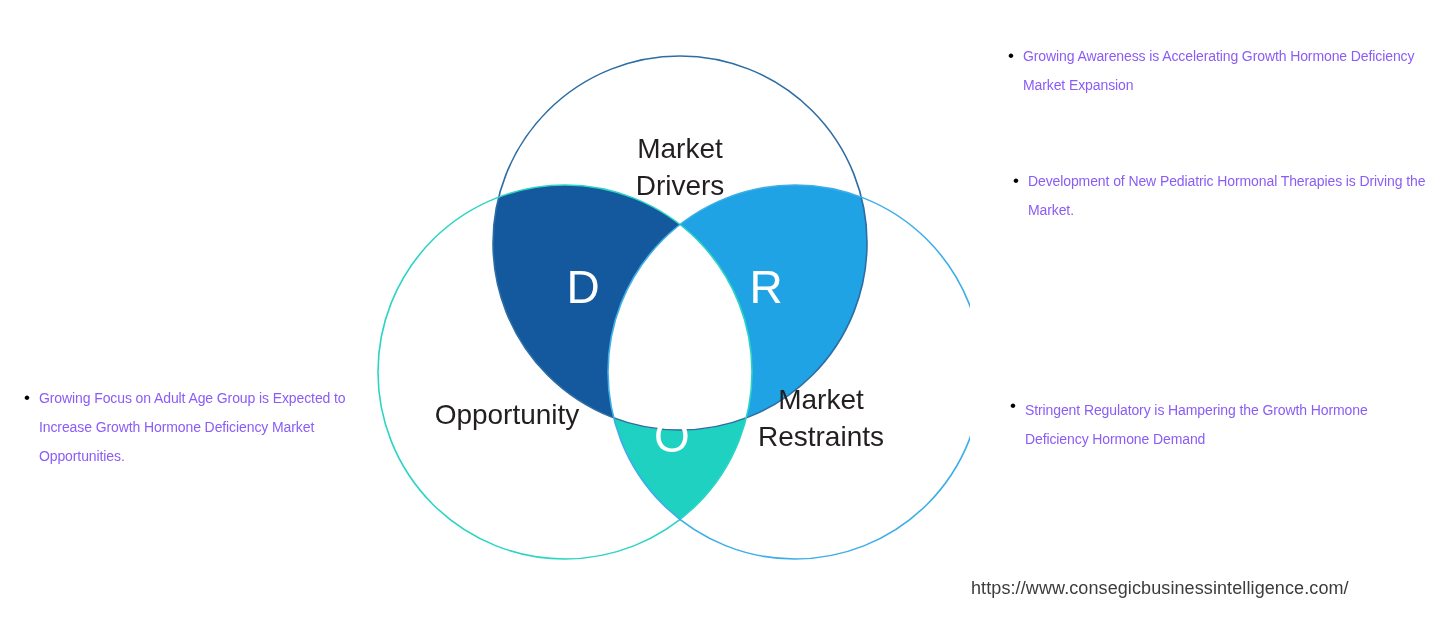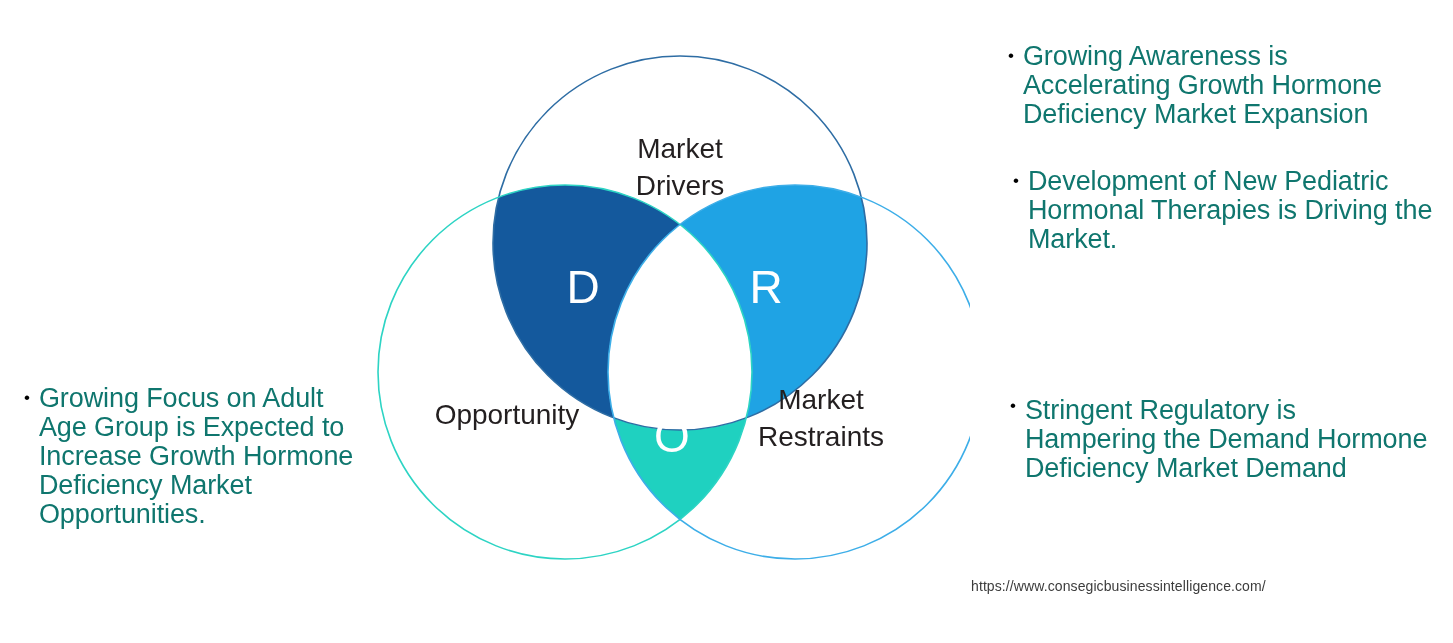"Growing Awareness is Accelerating Growth" .bullet-text { color: #0f766e -> #8b5cf6; font-size: 27px -> 14px }
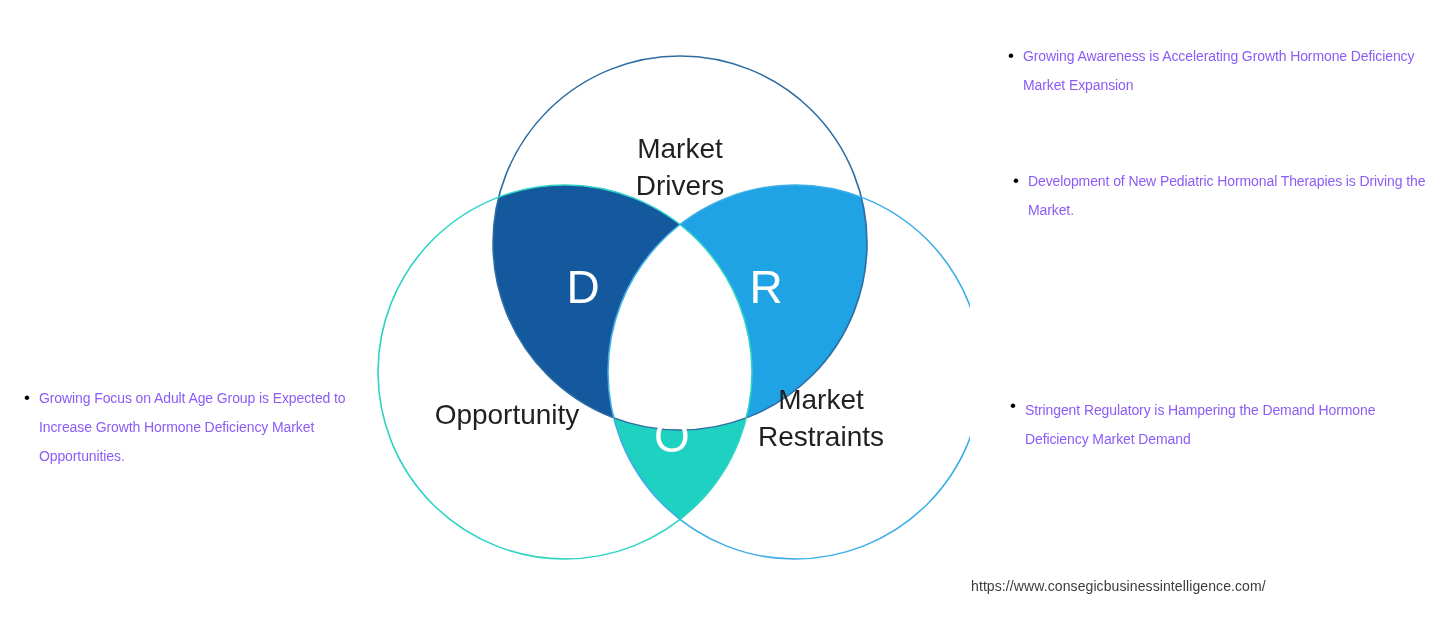"Stringent Regulatory is Hampering the" span.bullet-text { text: Demand Hormone Deficiency Market -> Growth Hormone Deficiency Hormone }
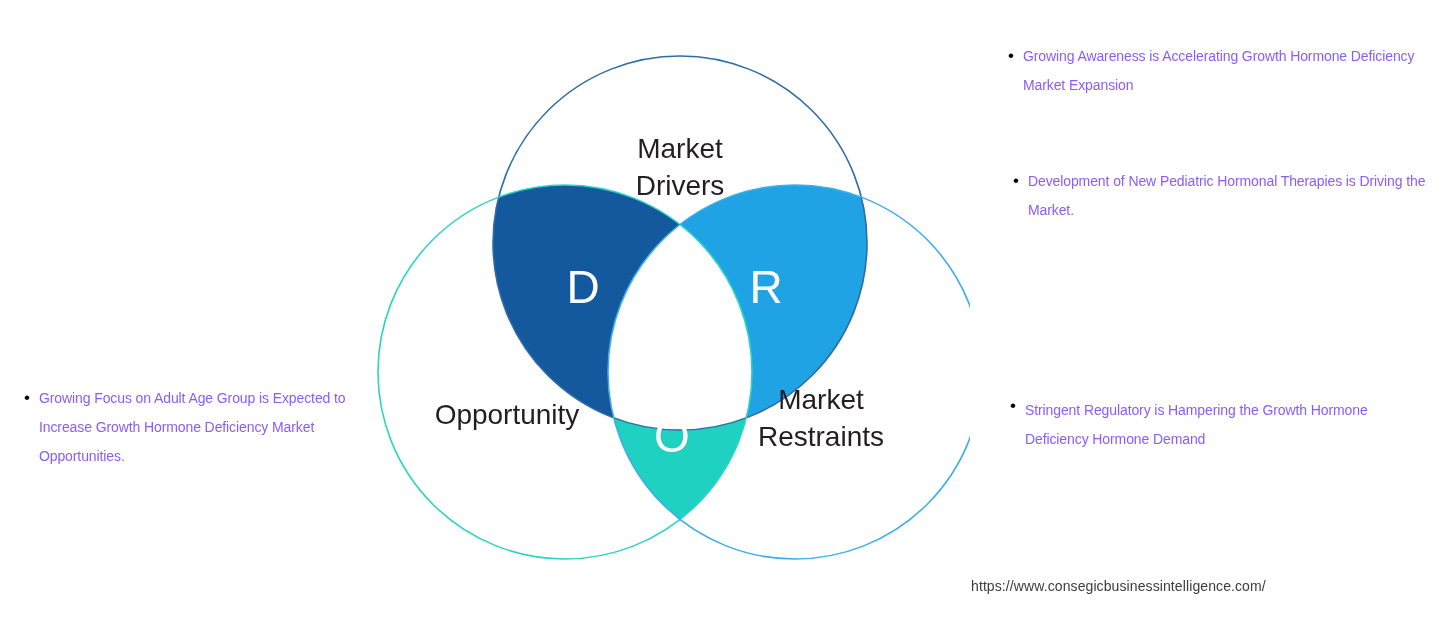"https://www.consegicbusinessintelligence" #source-url { font-size: 14px -> 18px }
